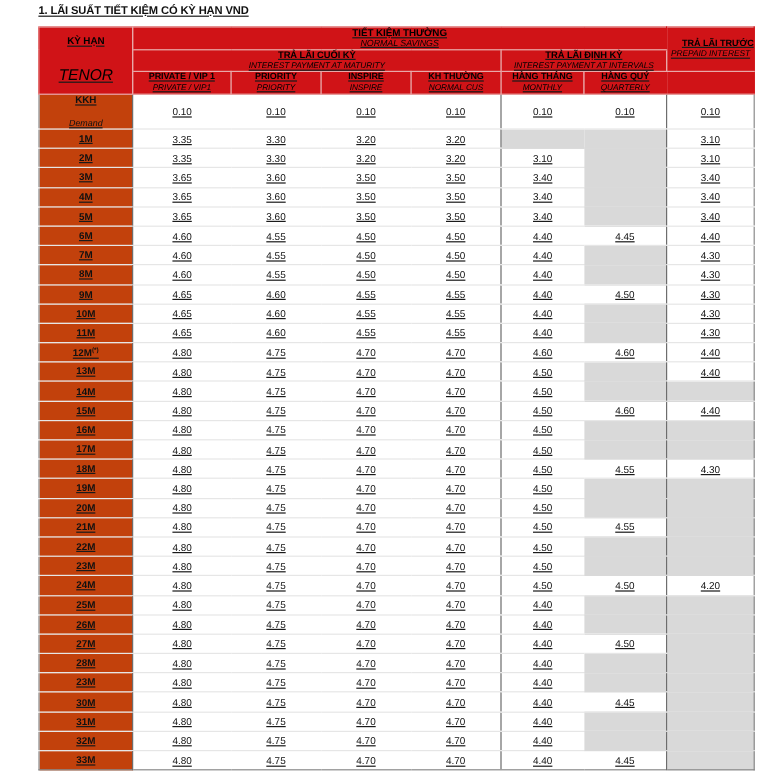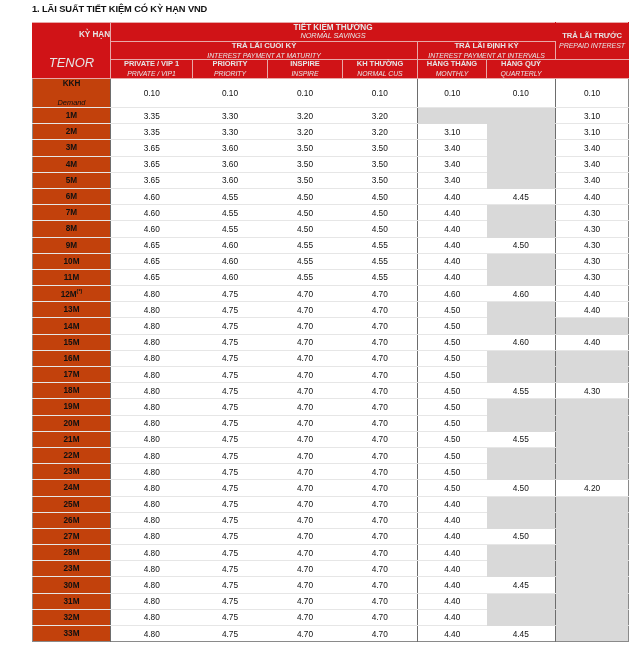"1. LÃI SUẤT TIẾT KIỆM" .page { text-decoration: none -> underline }
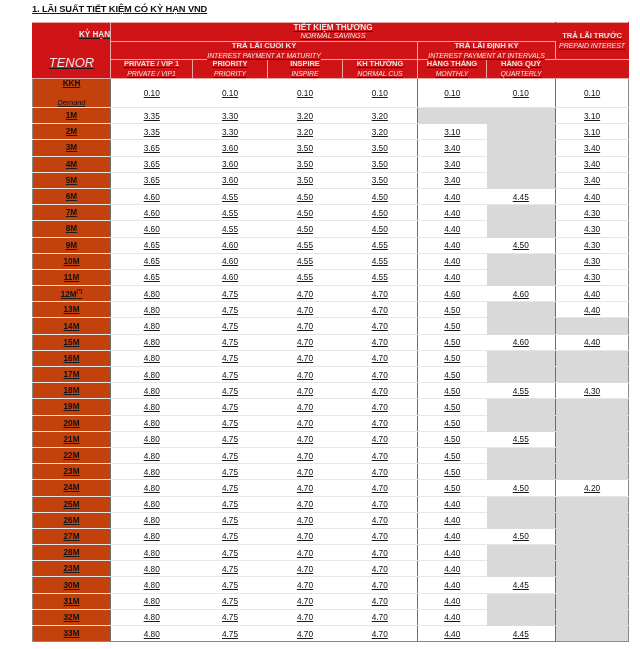"TIẾT KIỆM THƯỜNG" thead th { color: #e5e5e5 -> #000000 }
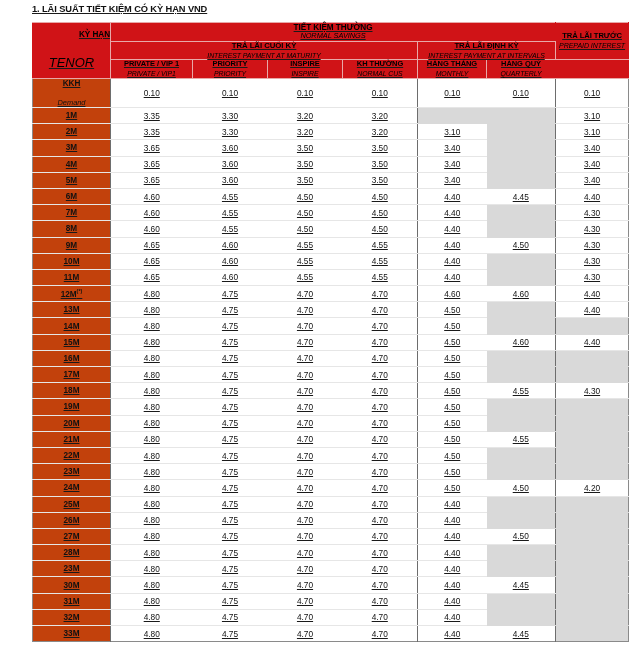"KỲ HẠN" .tenor-head .h-vn { text-align: right -> none }
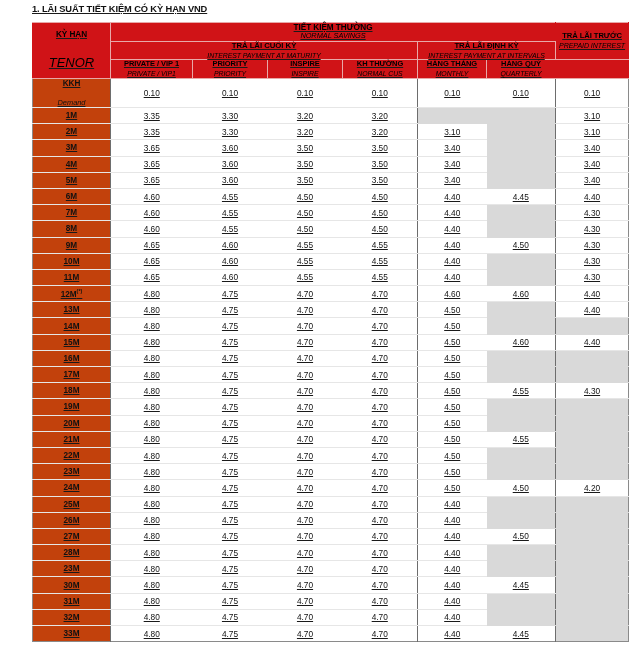"TRẢ LÃI TRƯỚC" .prepaid-head .h-vn { text-align: none -> right }
